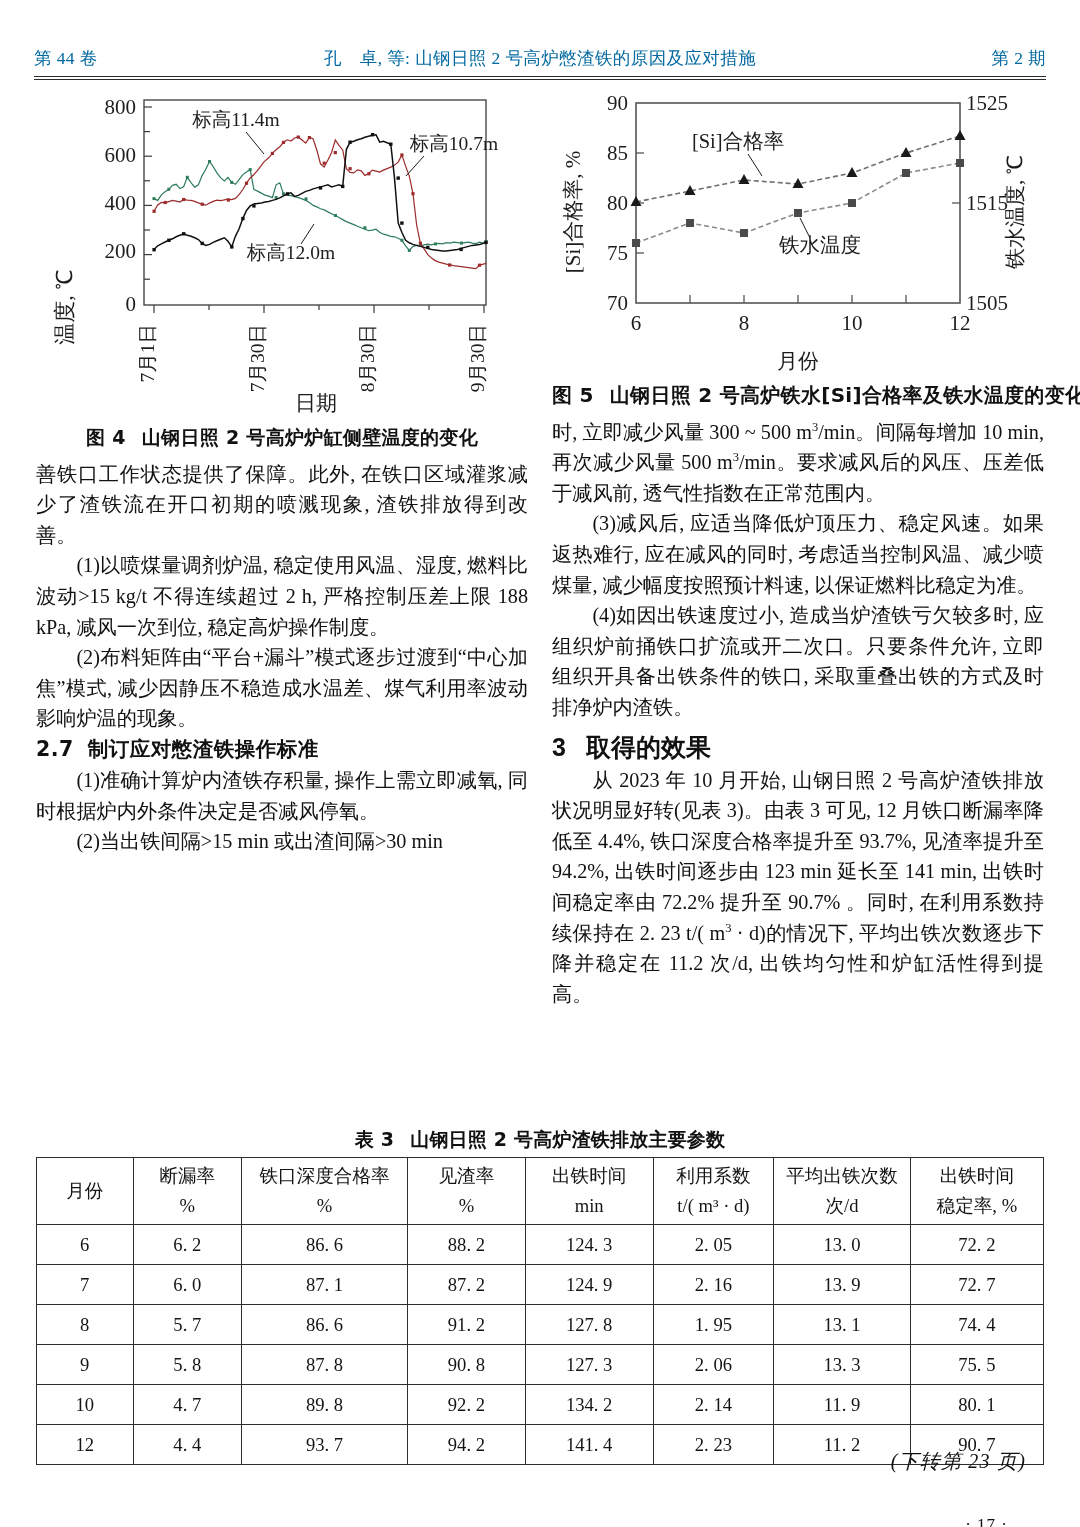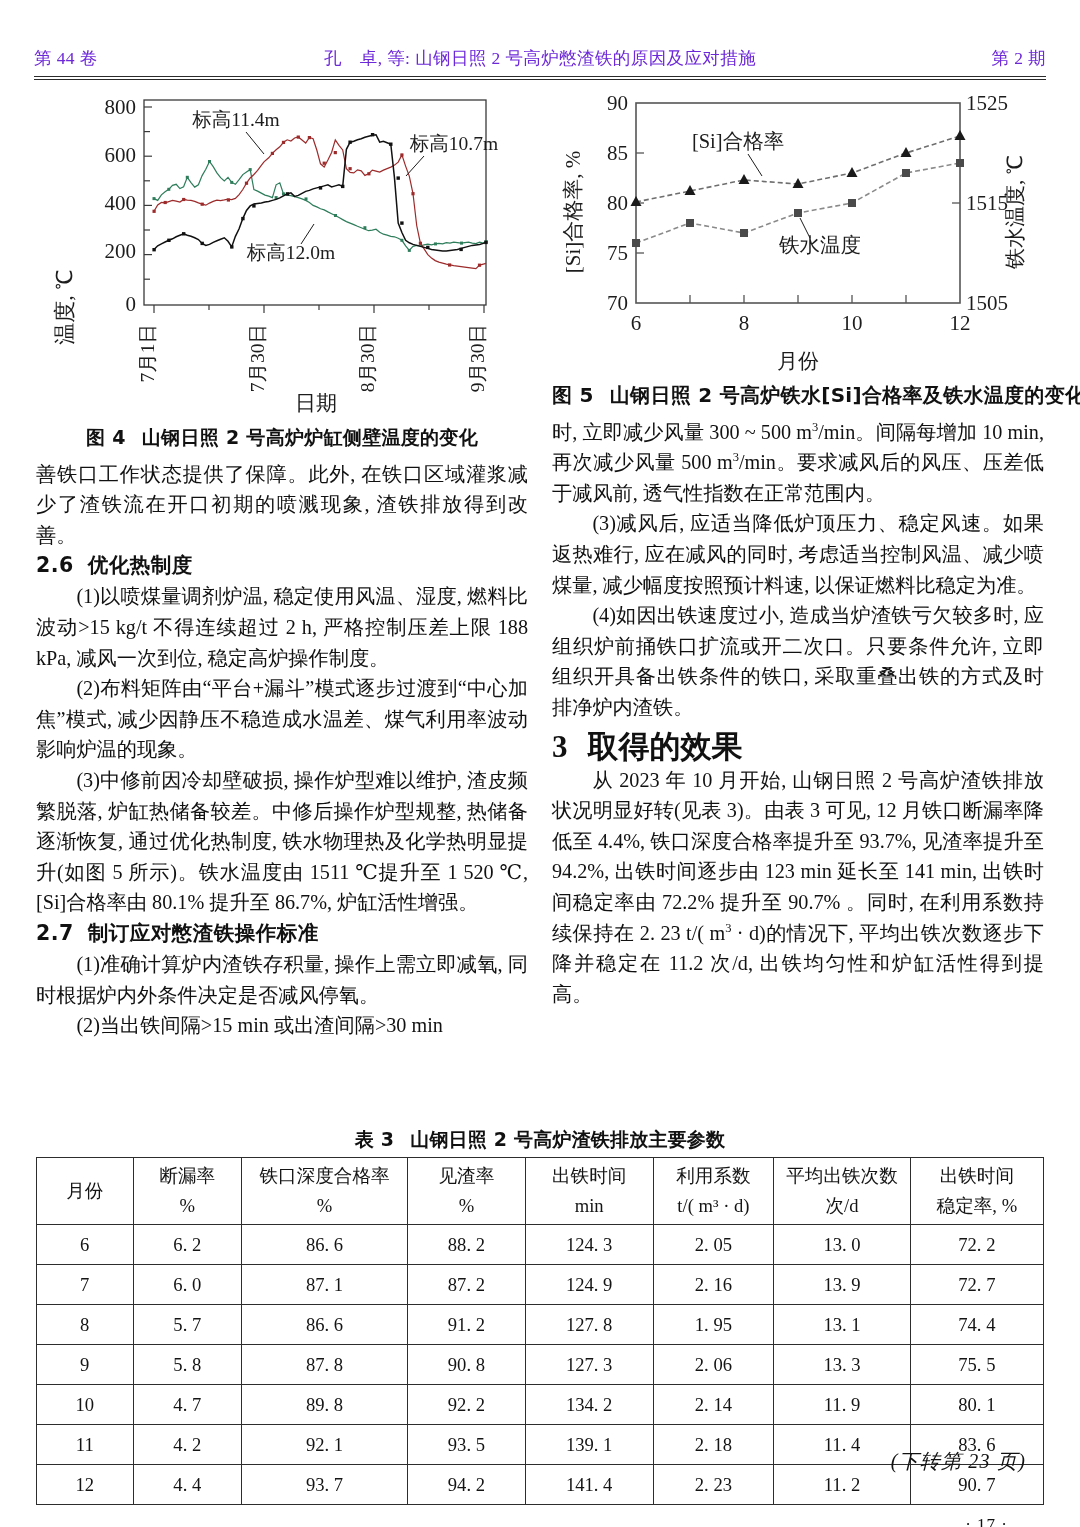"第 44 卷" .runhead { color: #6d28d9 -> #0369a1 }
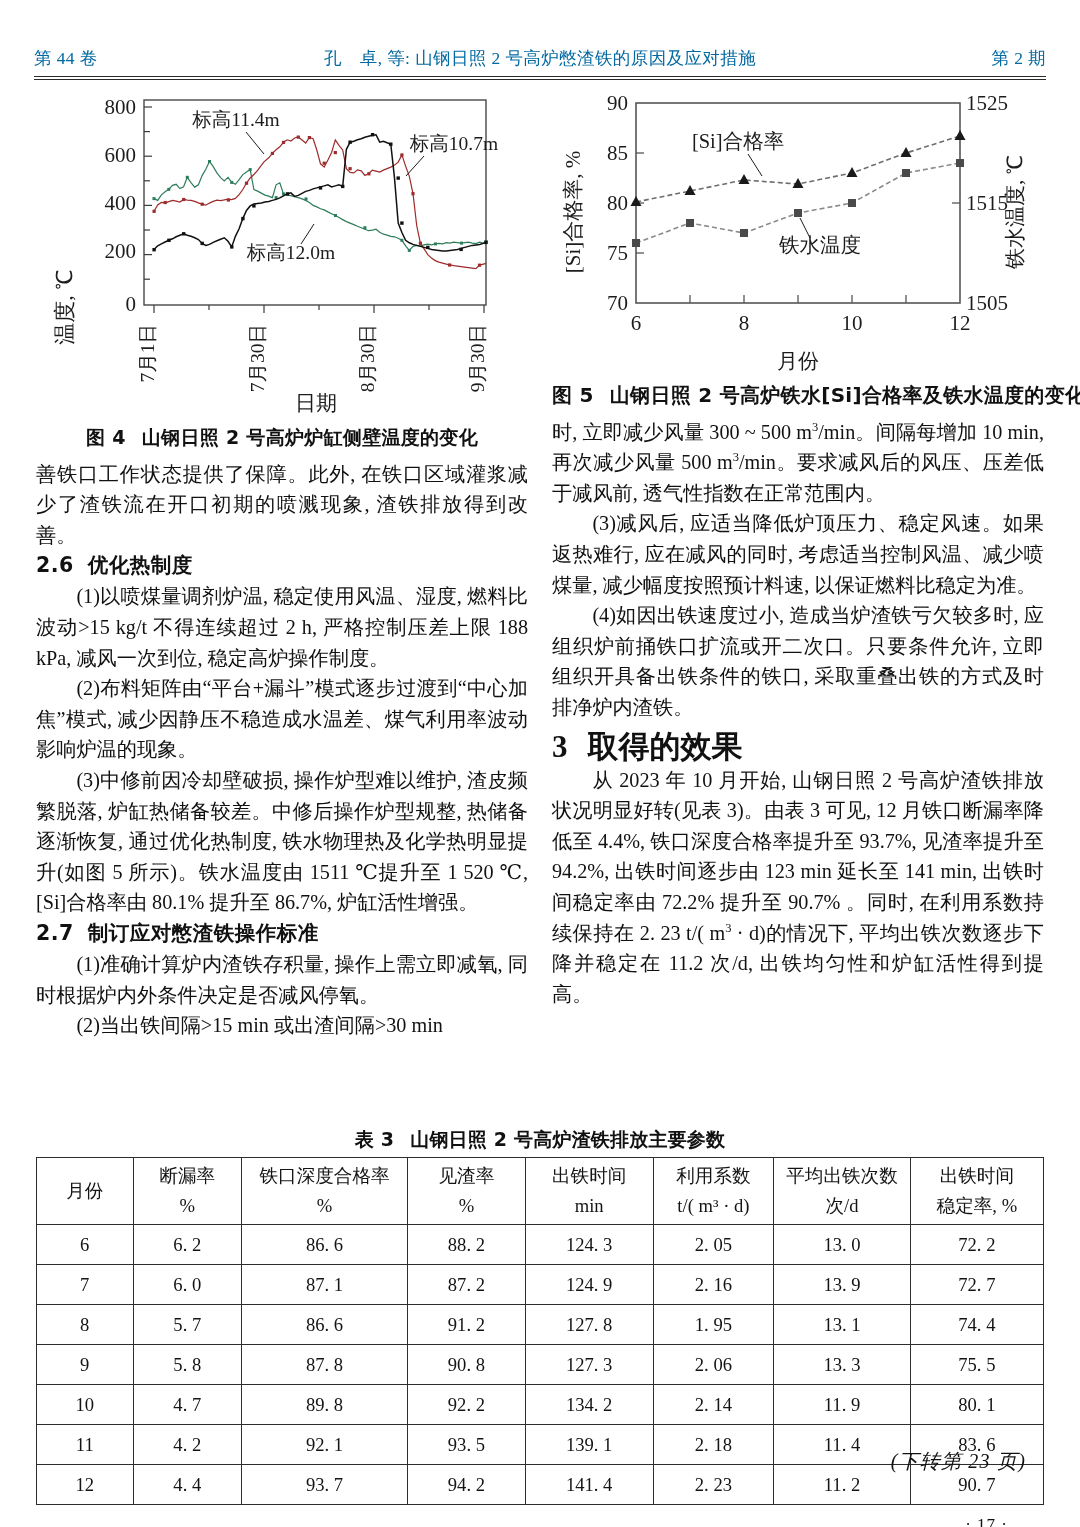"2.6 优化热制度" div.h2 { html: <div> <span>2.6</span><span>优化热制度</span> </div> -> none }
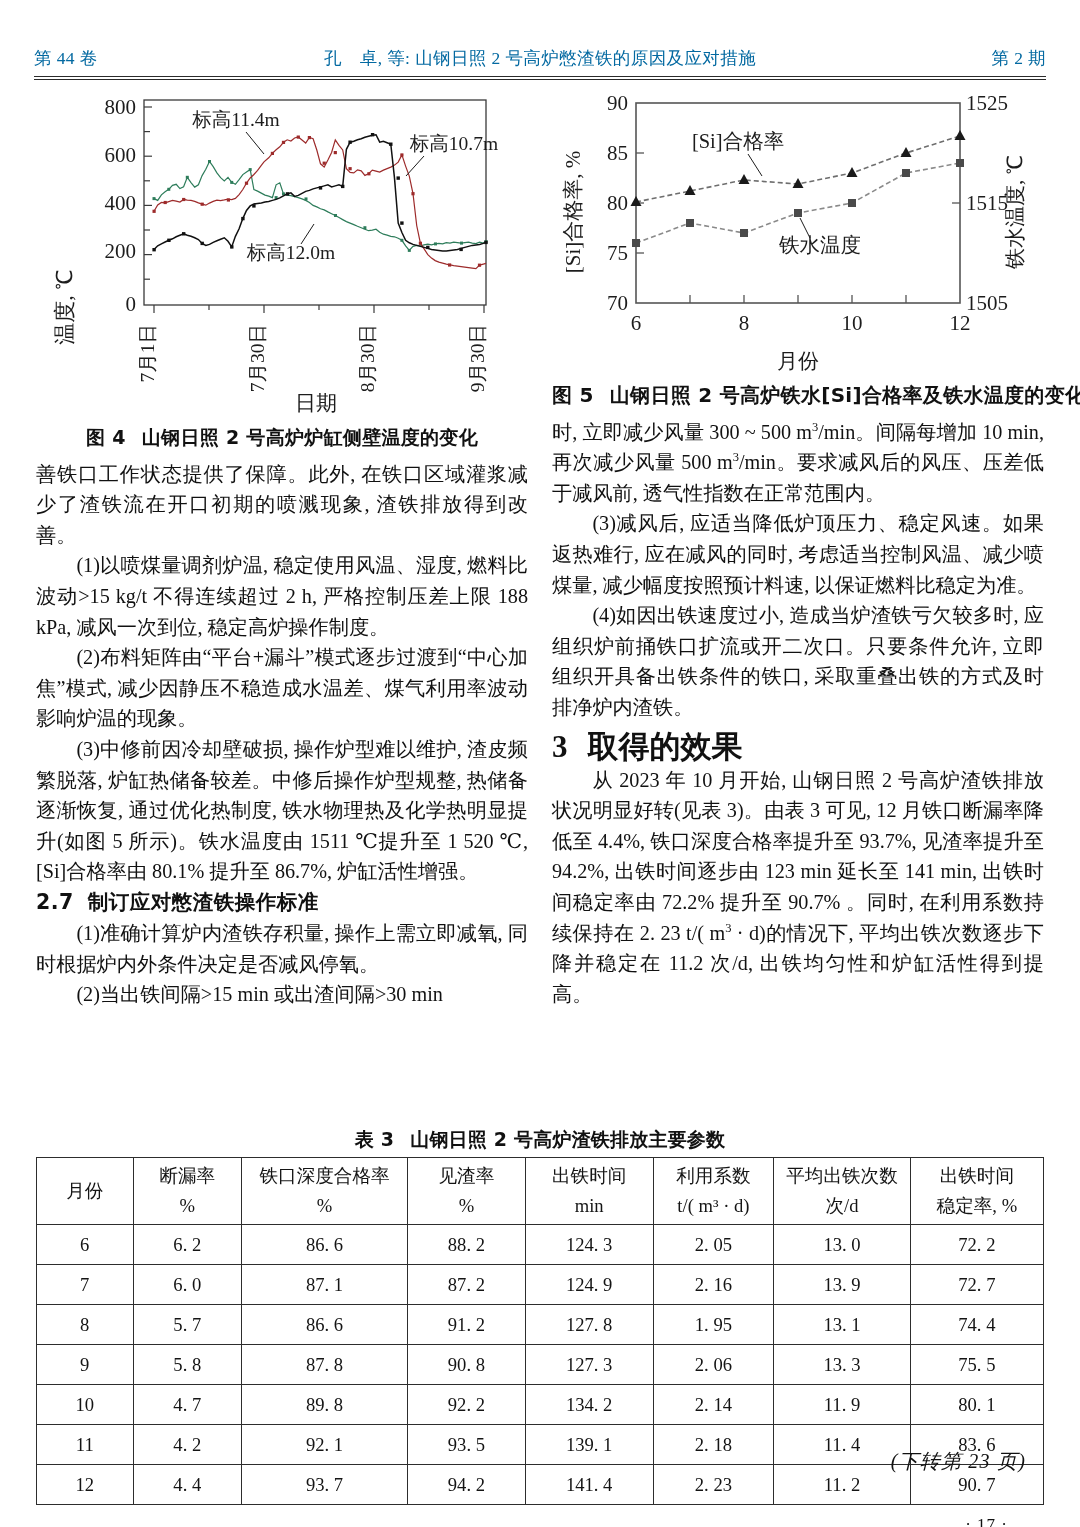"(3)中修前因冷却壁破损, 操作炉型难以维护, 渣皮频繁脱落," p.p { html: <p>(3)中修前因冷却壁破损, 操作炉型难以维护, 渣皮频繁脱落, 炉缸热储备较差。中修后操作炉型规整, 热储备逐渐恢复, 通过优化热制度, 铁水物理热及化学热明显提升(如图 5 所示)。铁水温度由 1511 ℃提升至 1 520 ℃, [Si]合格率由 80.1% 提升至 86.7%, 炉缸活性增强。</p> -> none }
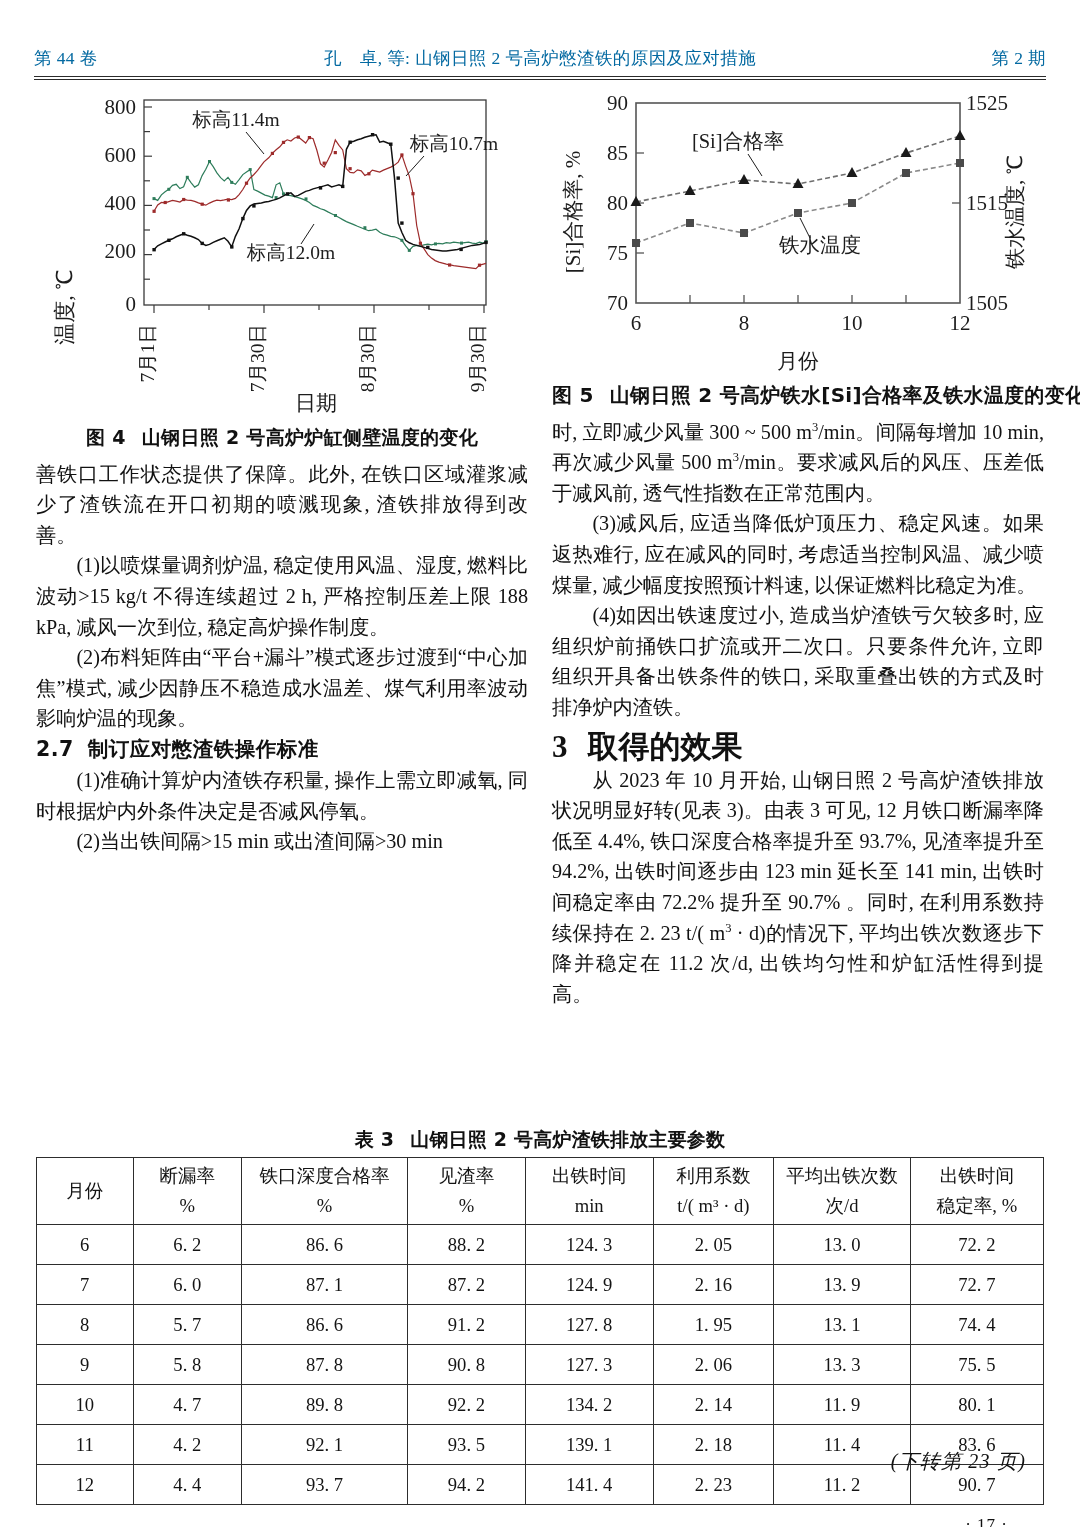"3 取得的效果" .h1 { font-family: Liberation Serif, serif -> Liberation Sans, sans-serif; font-size: 31px -> 25px }
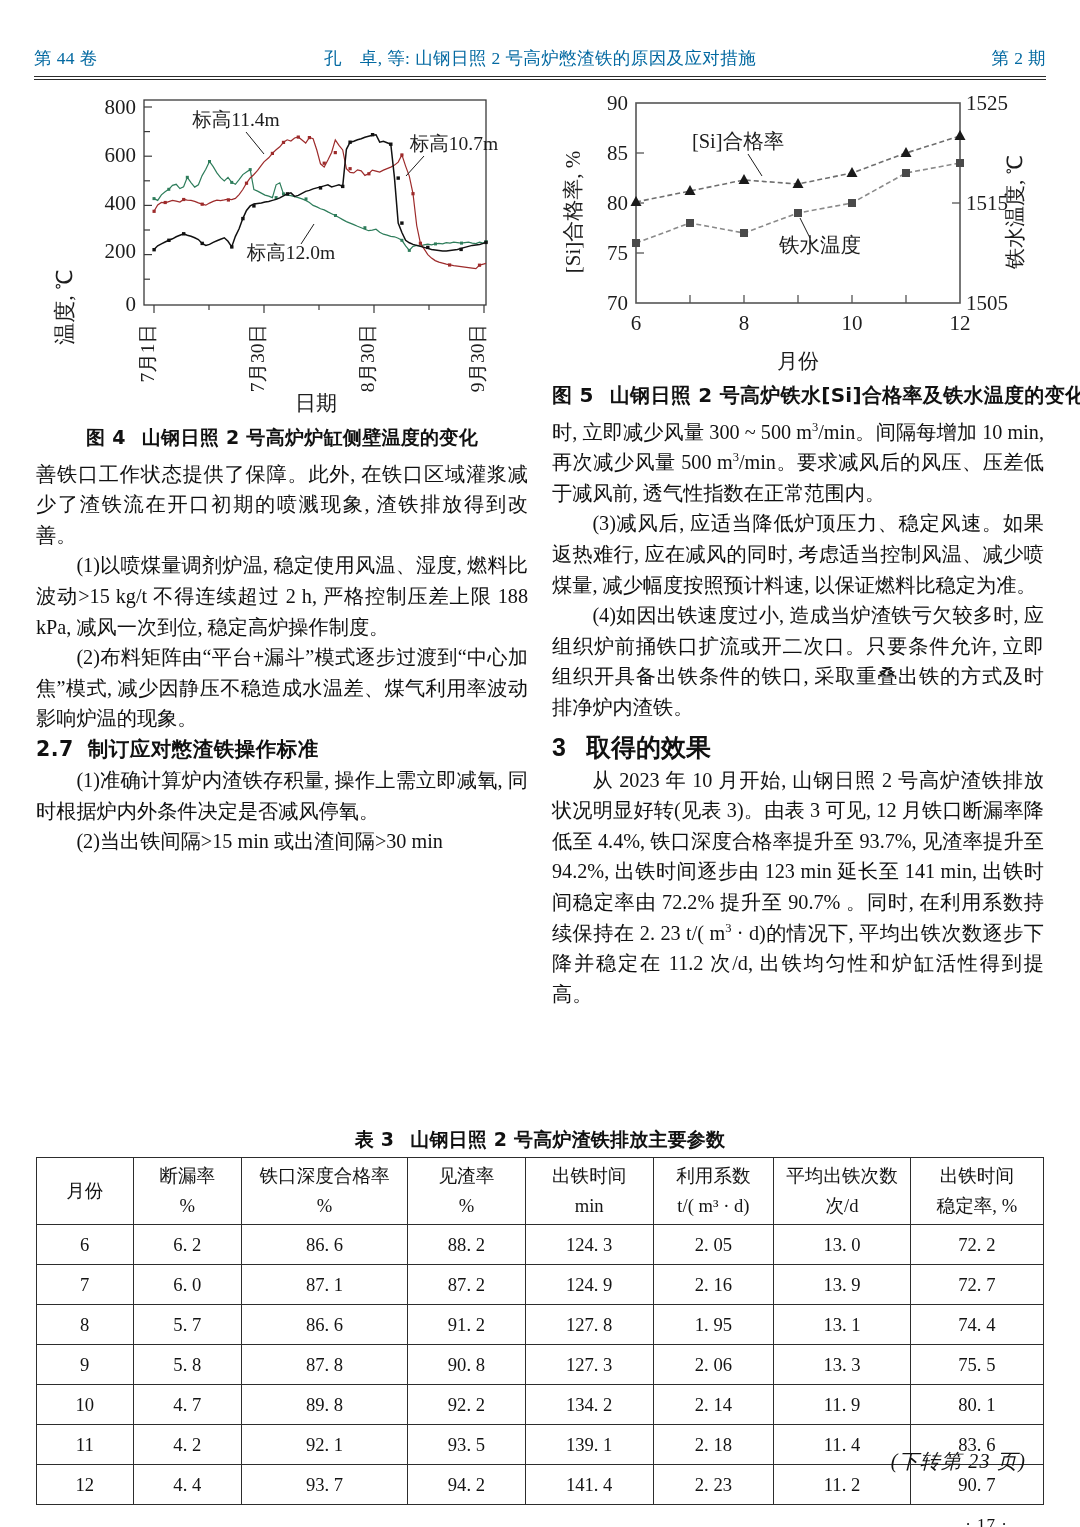"11" tr { html: <tr> <td>11</td> <td>4. 2</td> <td>92. 1</td> <td>93. 5</td> <td>139. 1</td> <td>2. 18</td> <td>11. 4</td> <td>83. 6</td> </tr> -> none }
